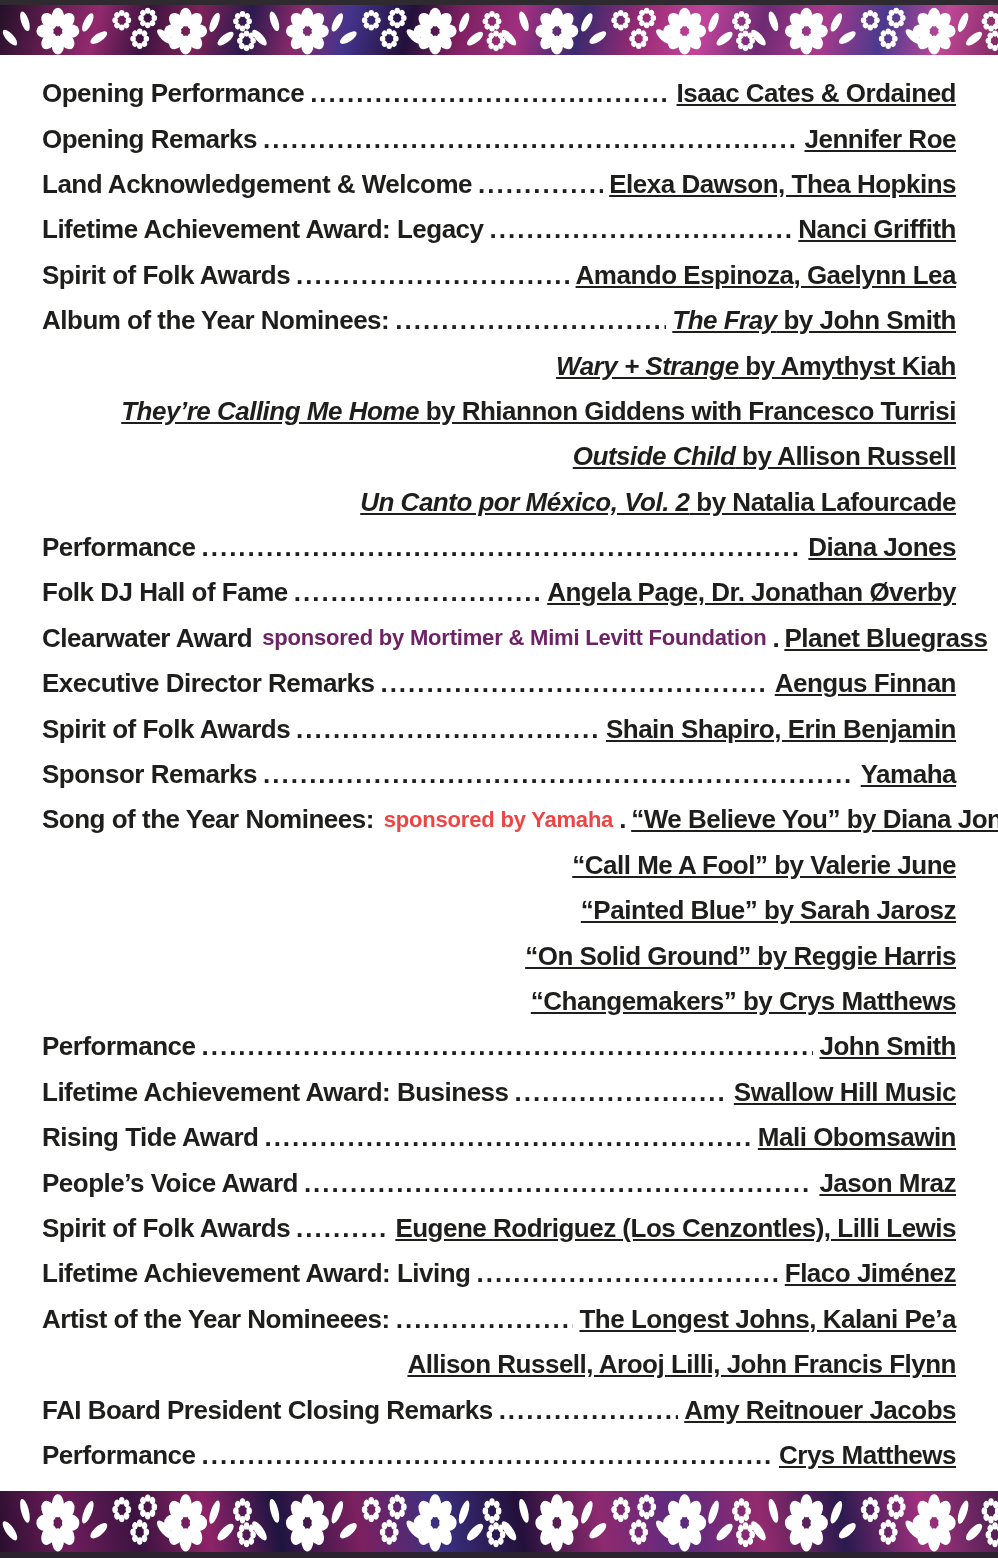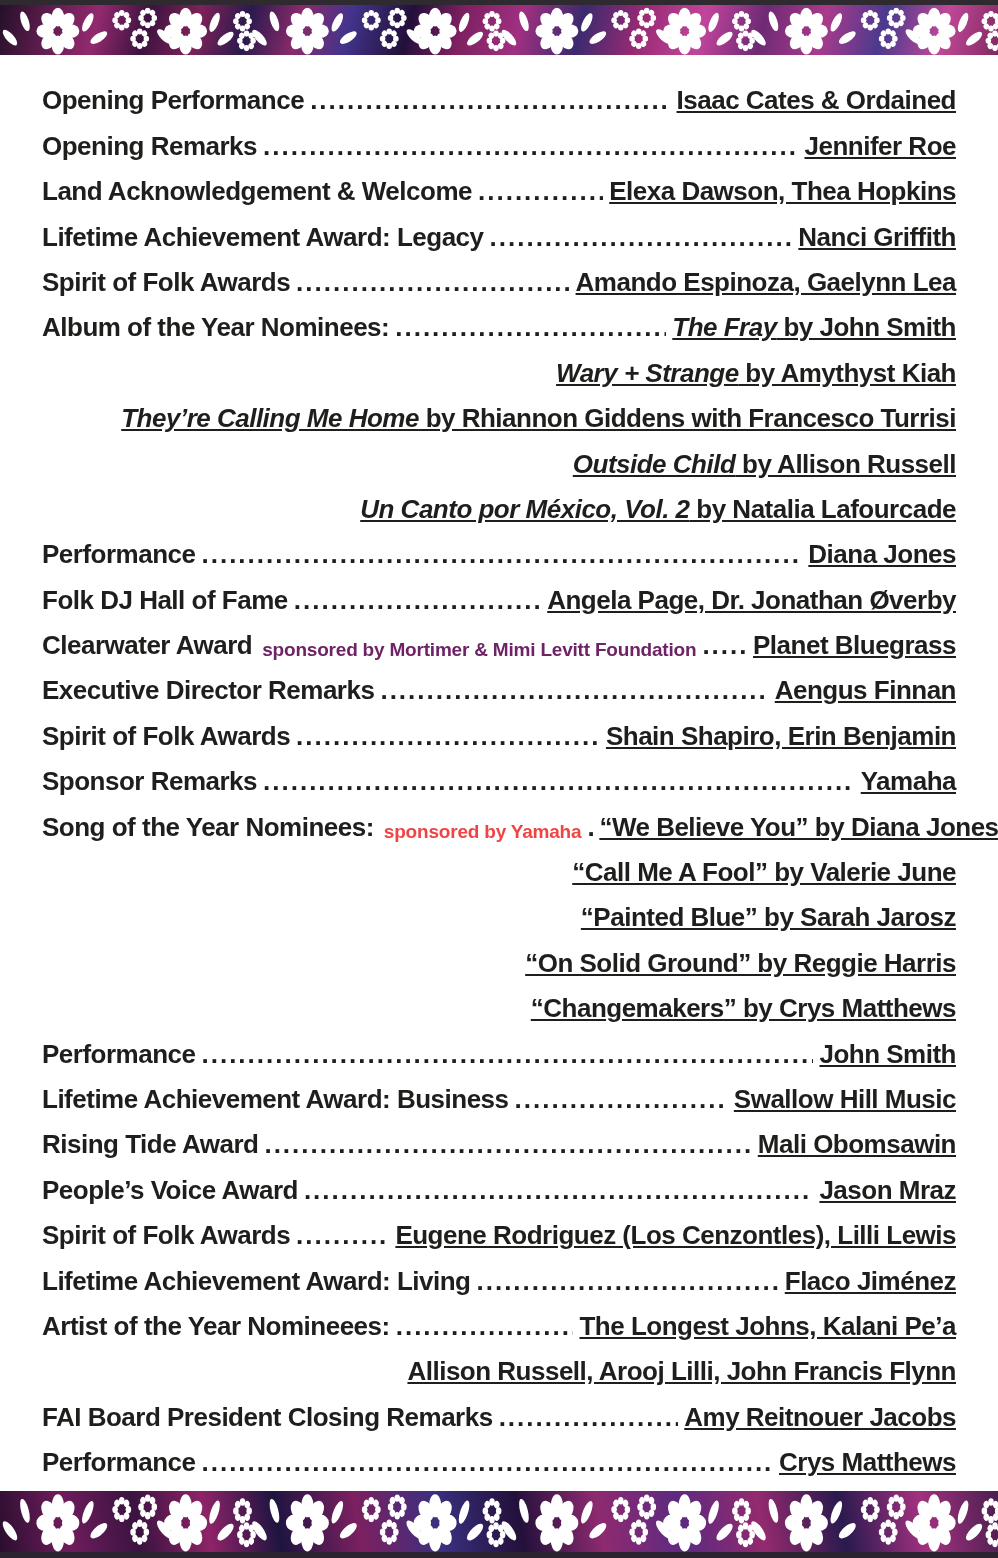"Opening Performance" .row { align-items: flex-end -> center }
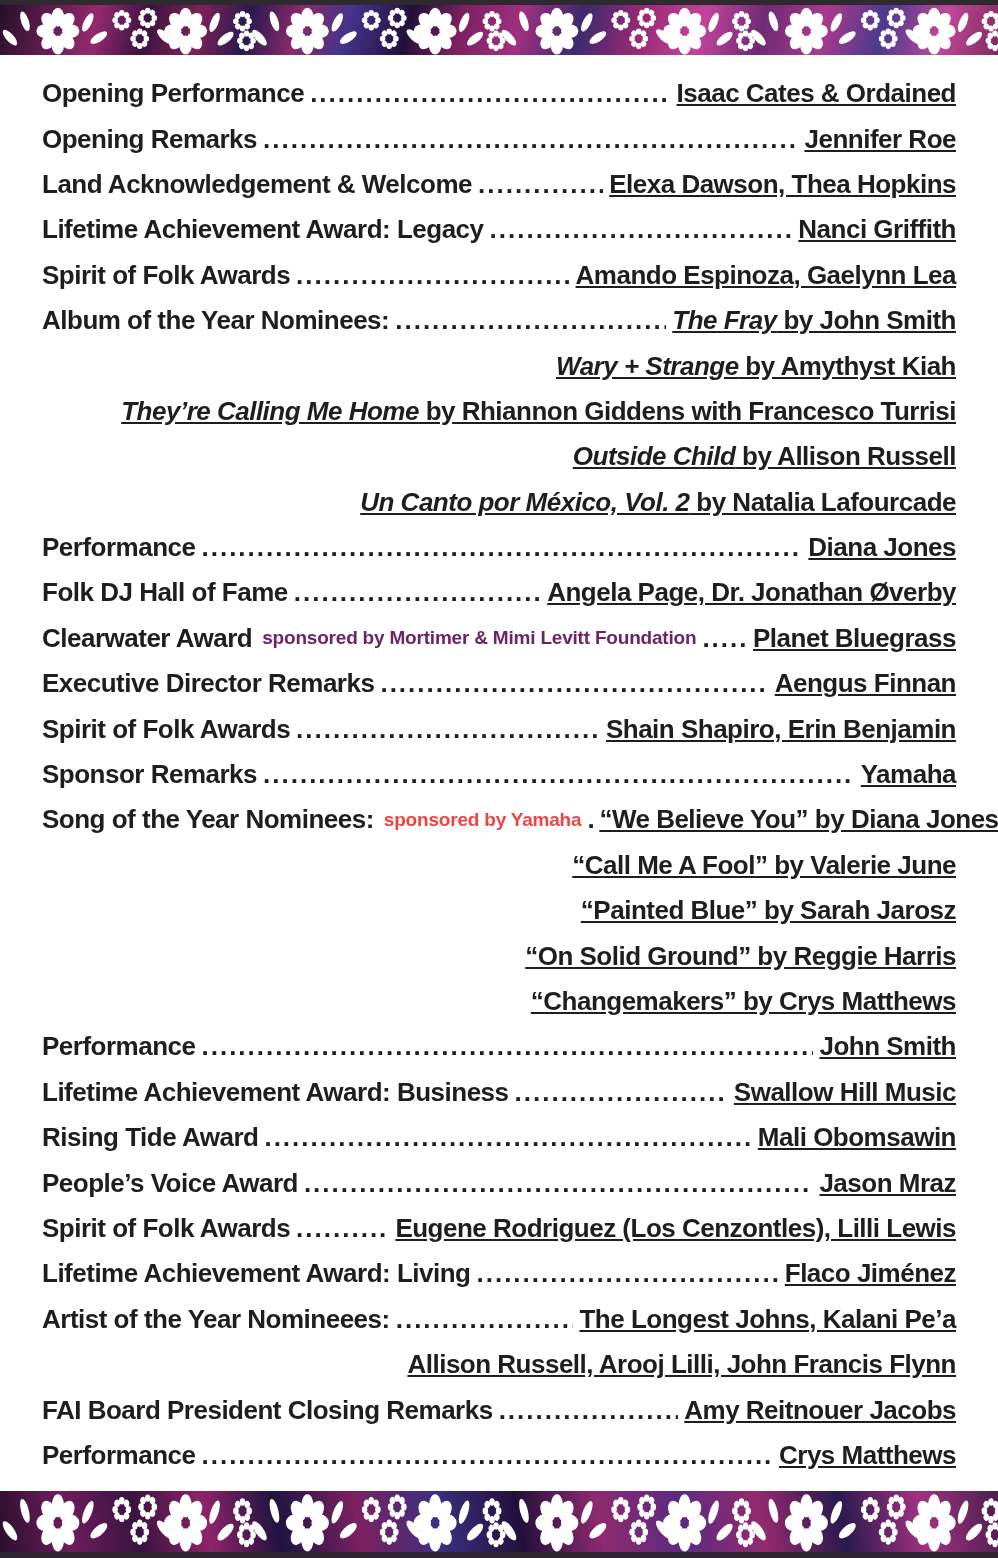"sponsored by Mortimer & Mimi" .spn { font-size: 19px -> 22px }
